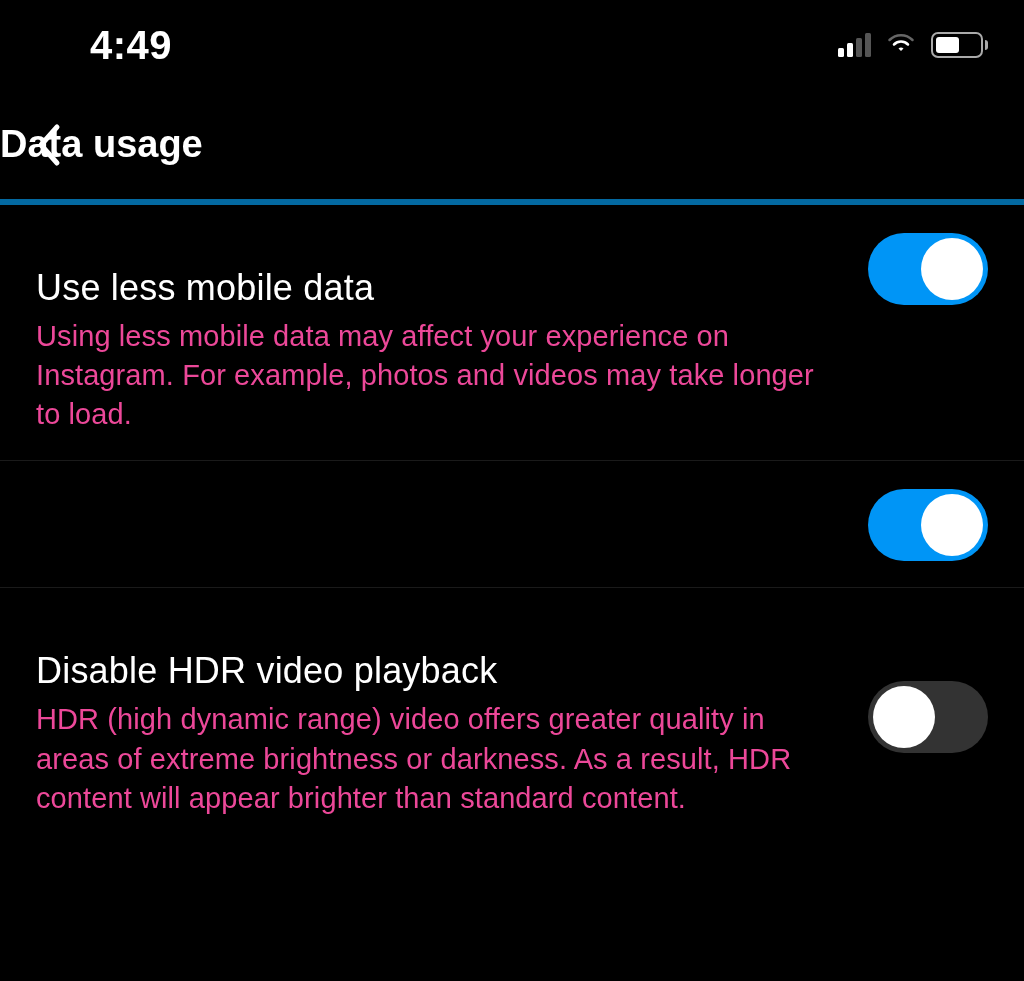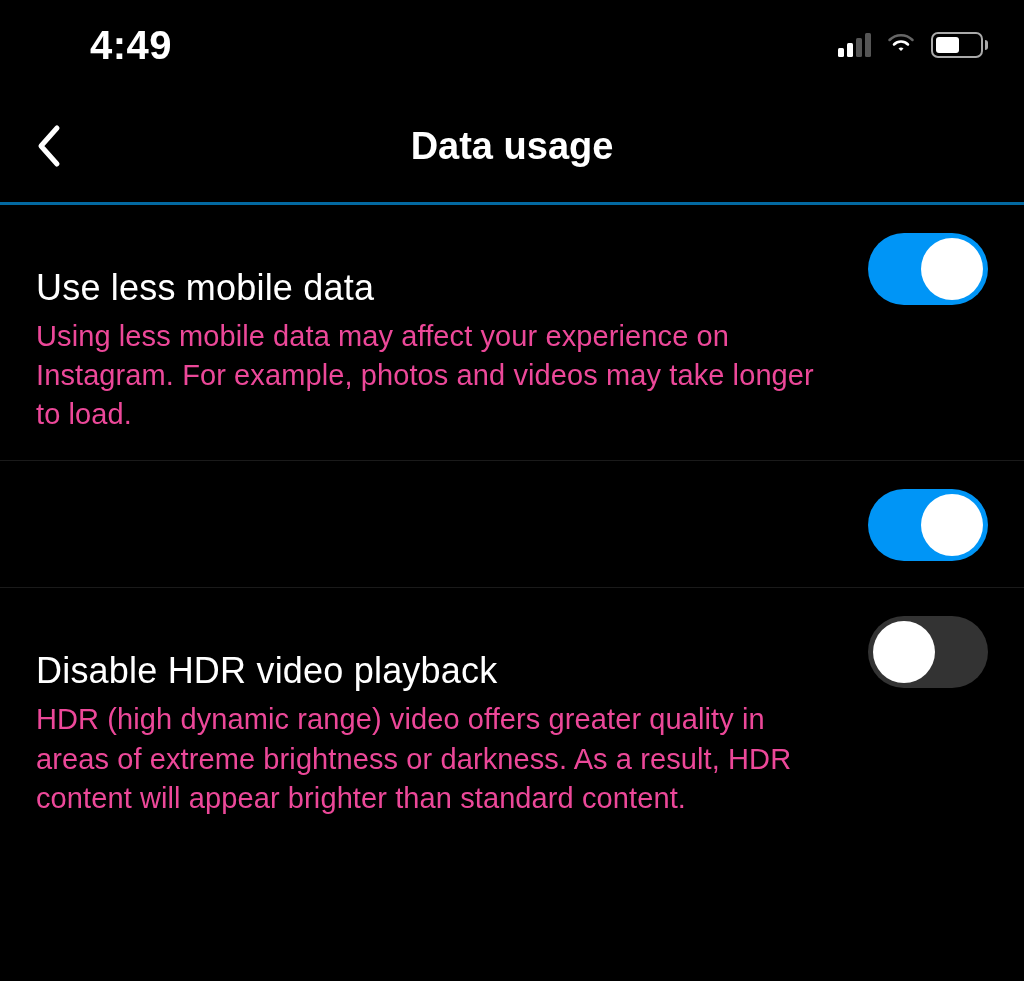"Data usage" .header { border-bottom: 3px solid #0369a1 -> 6px solid #0369a1; justify-content: center -> none }
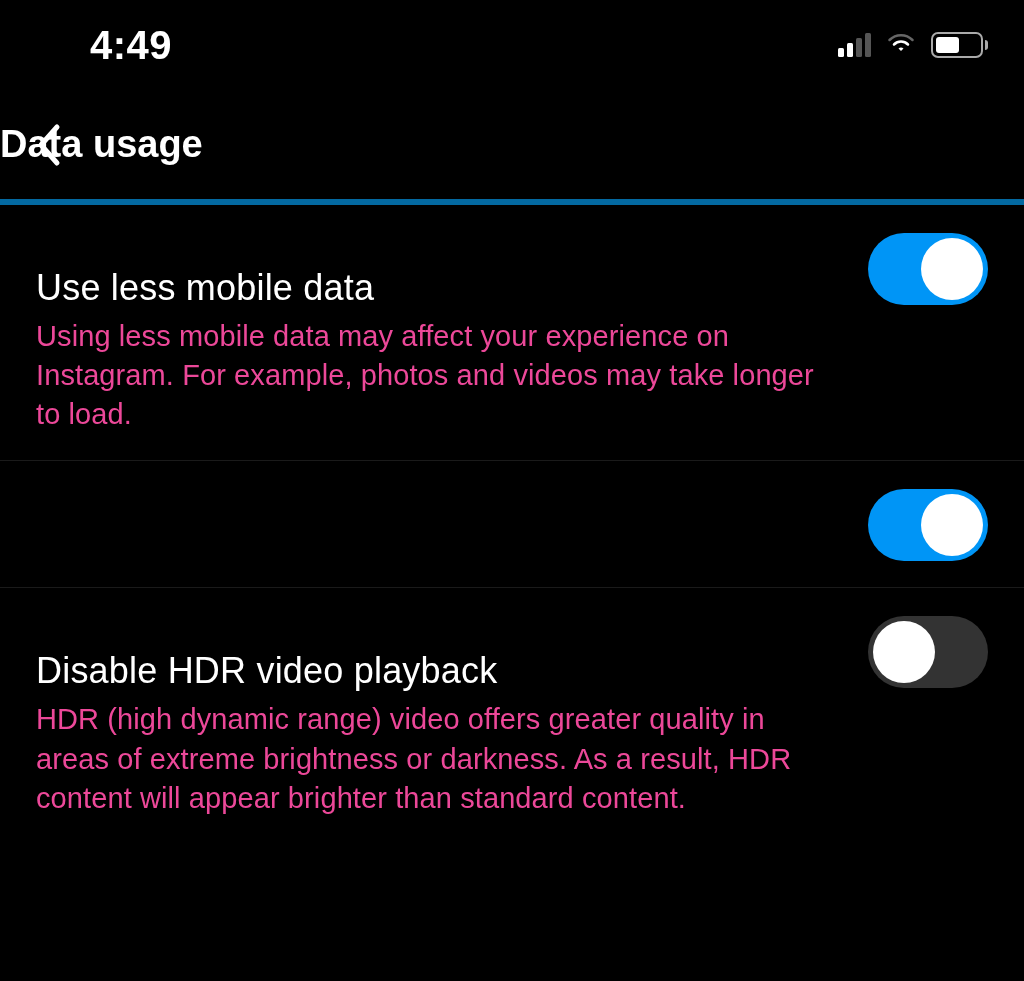"Disable HDR video playback" .setting-row:last-child { align-items: none -> center }
